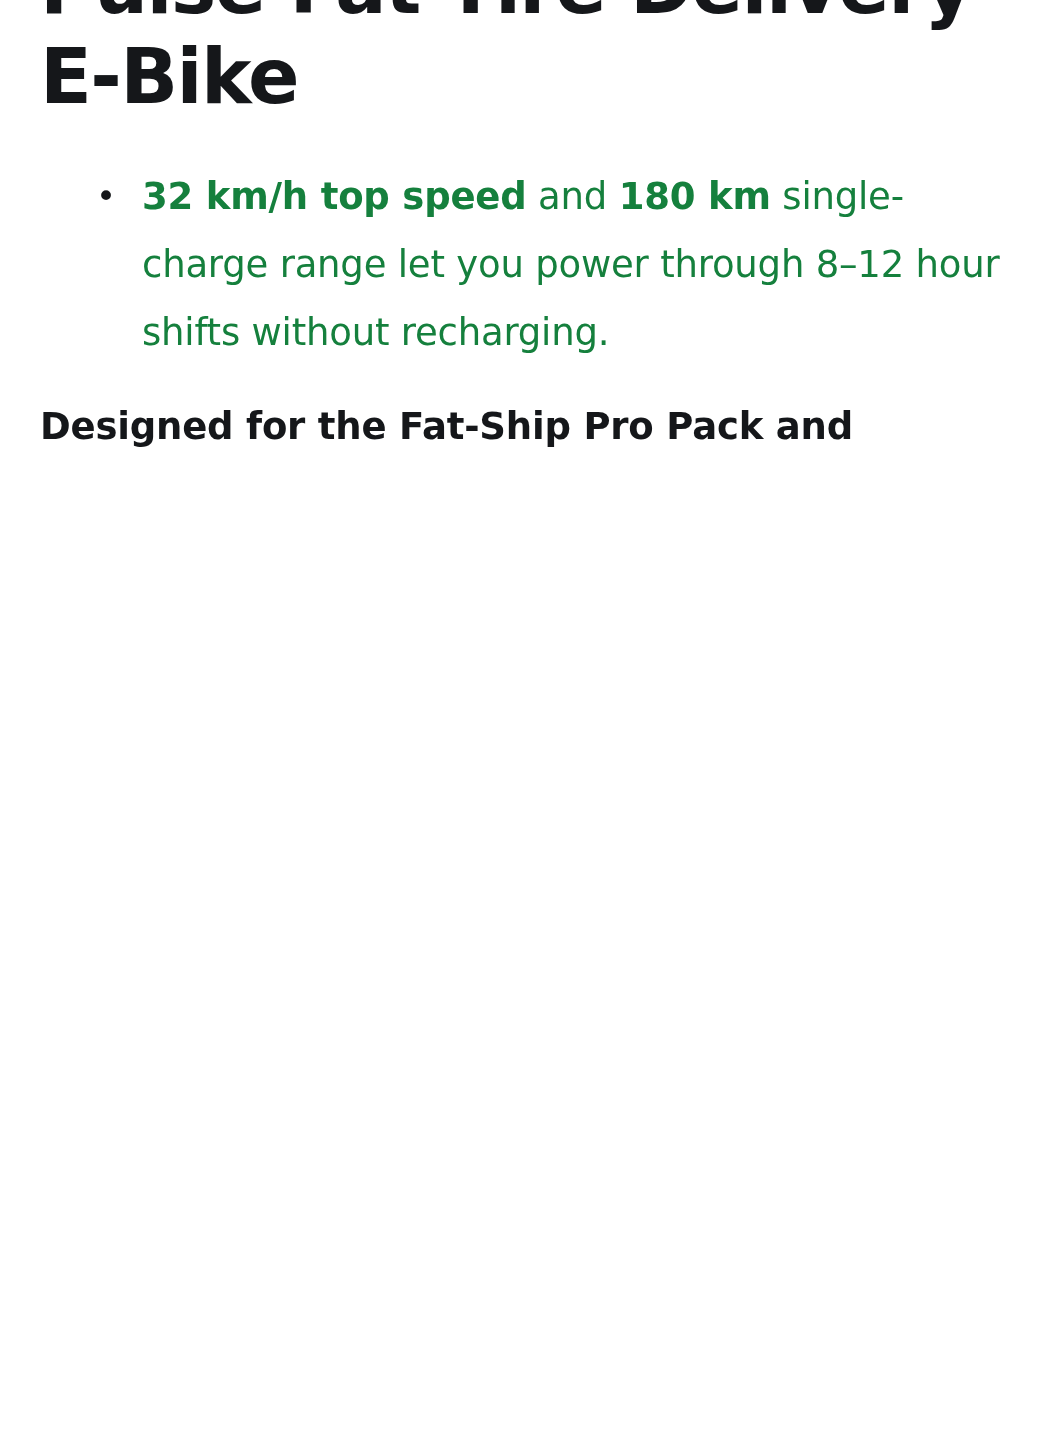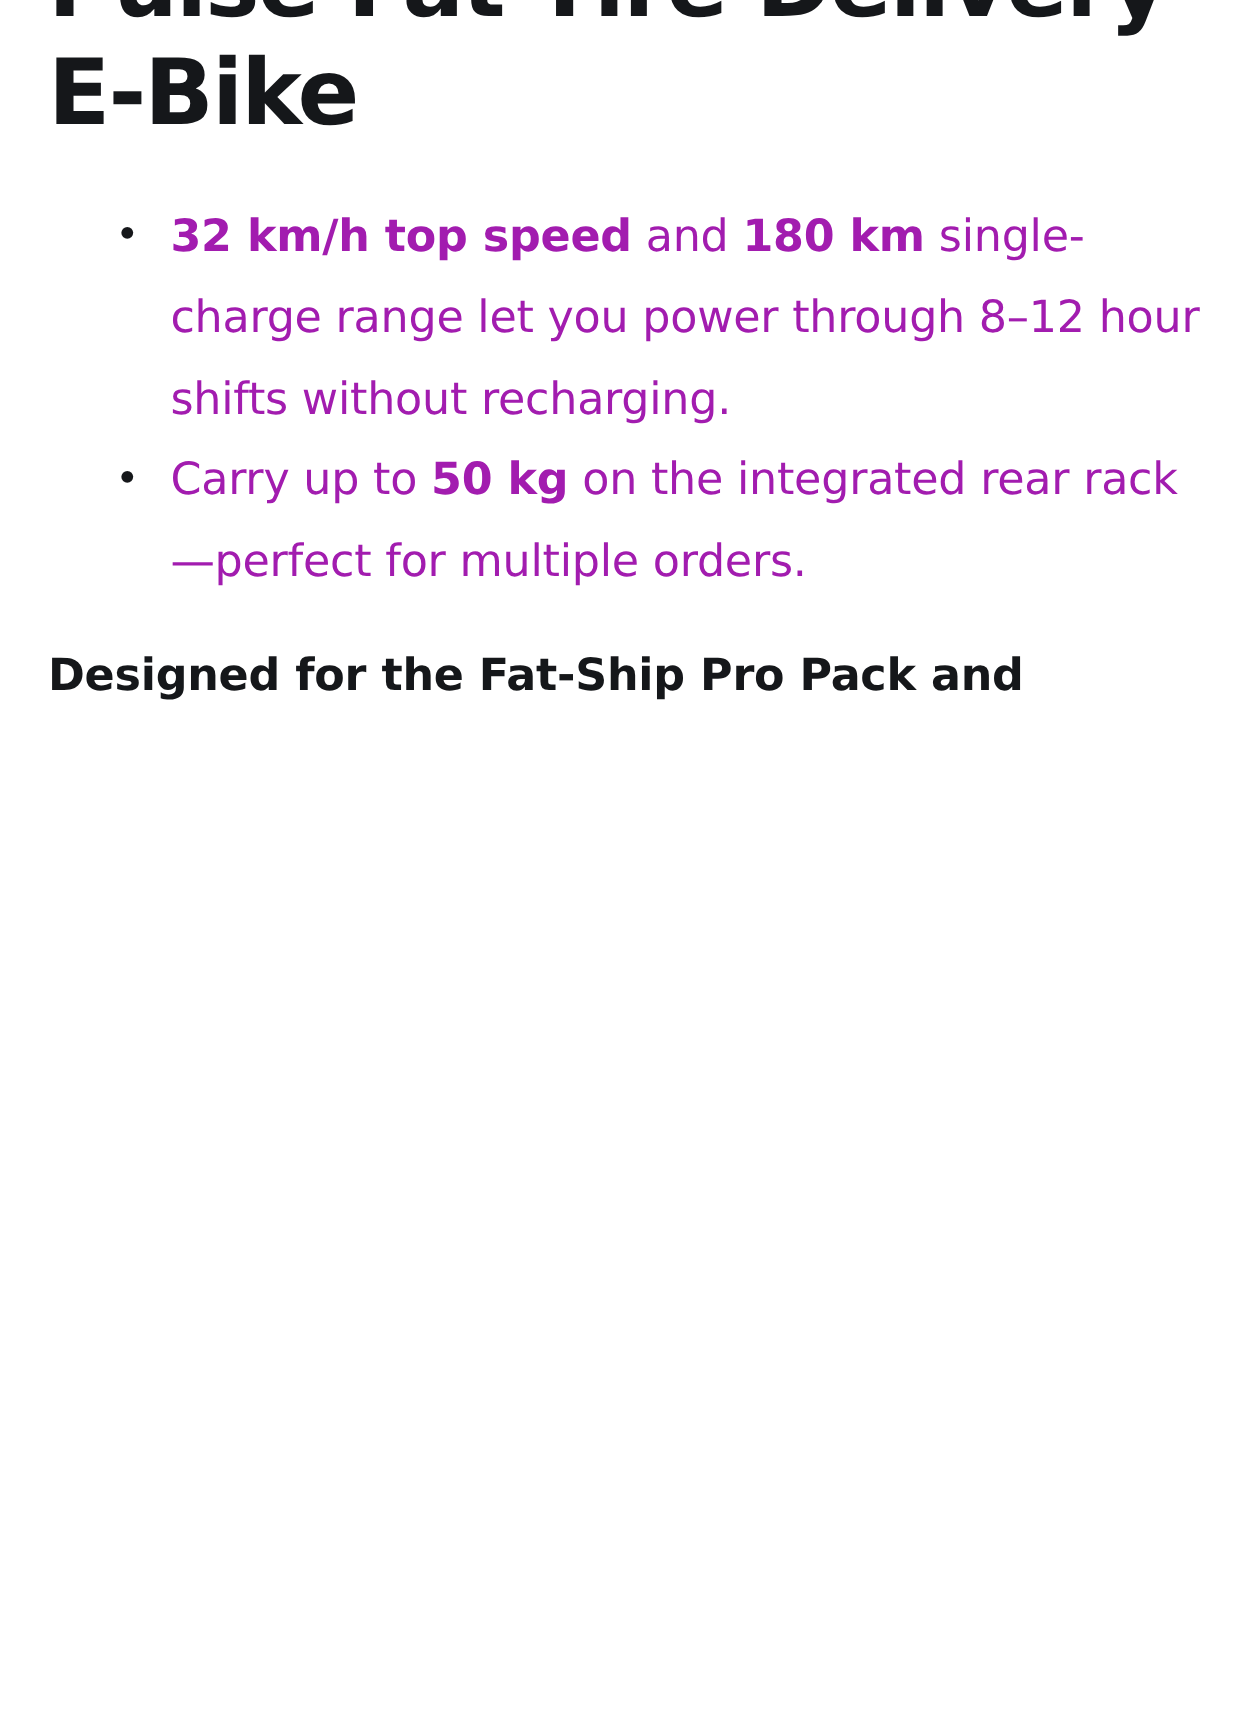"32 km/h top speed and" ul.features li { color: #a21caf -> #15803d }
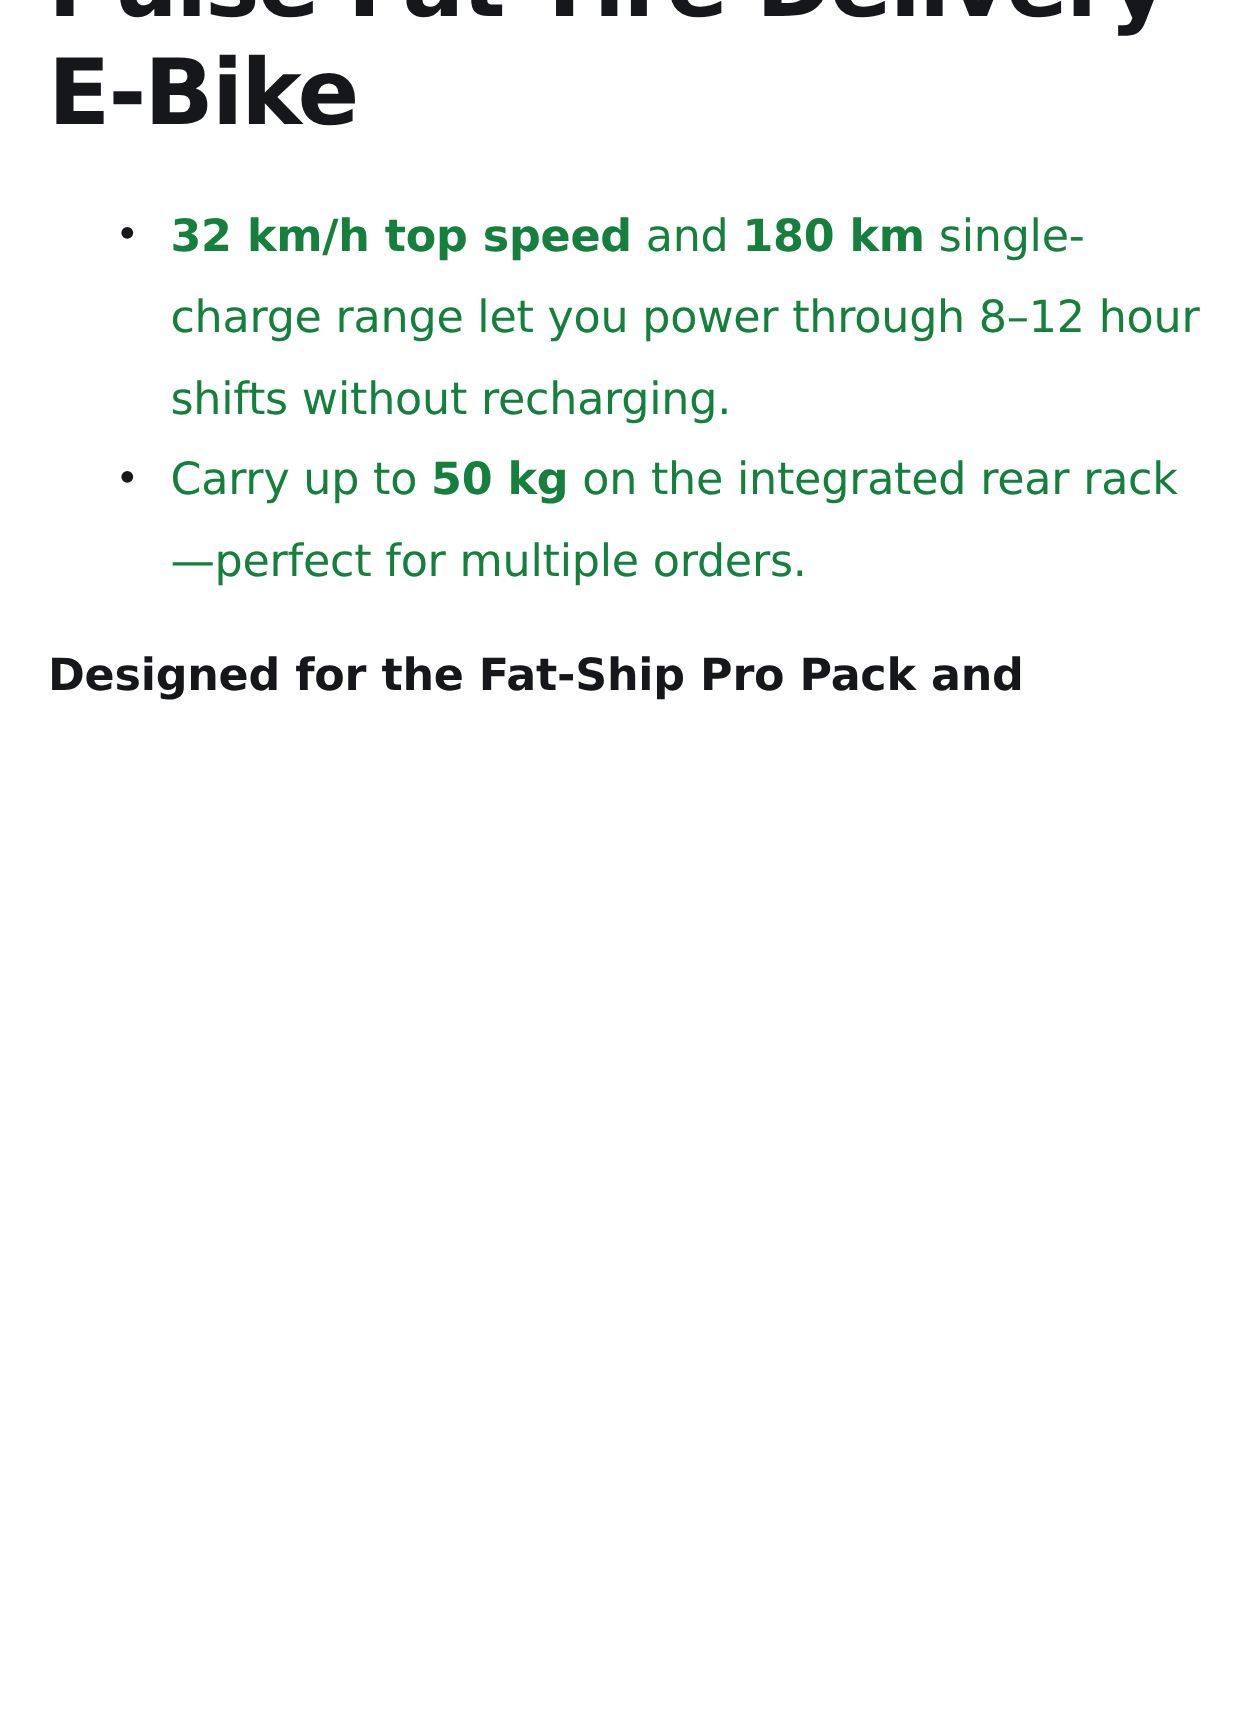"Carry up to 50 kg" li { html: <li><span>Carry up to </span><b>50 kg</b><span> on the integrated rear rack—perfect for multiple orders.</span></li> -> none }
